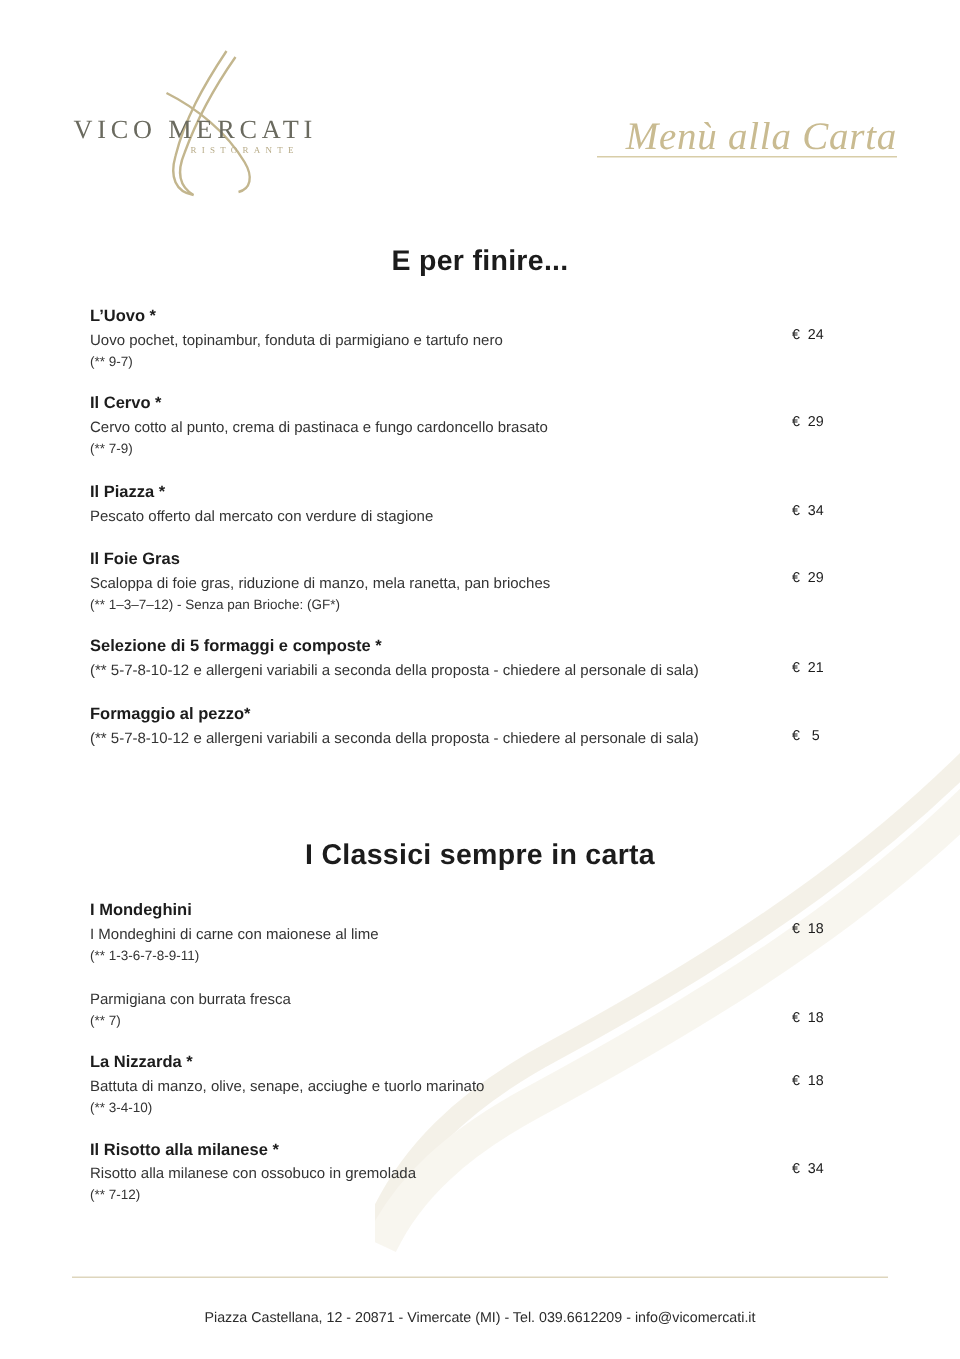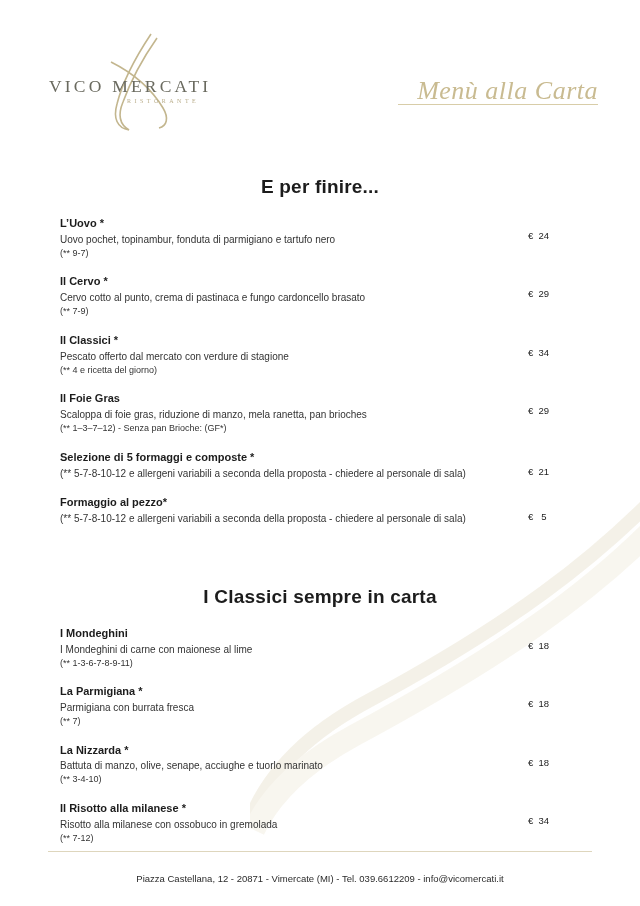"E per finire..." #section-finire { margin-top: 36px -> 24px }
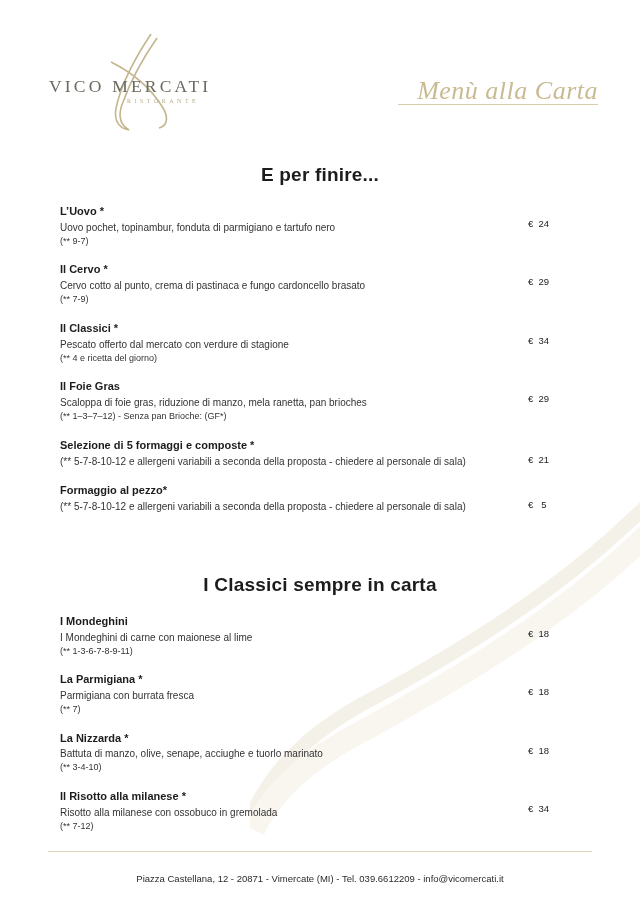"Il Classici *" div.item-name { text: Classici -> Piazza }
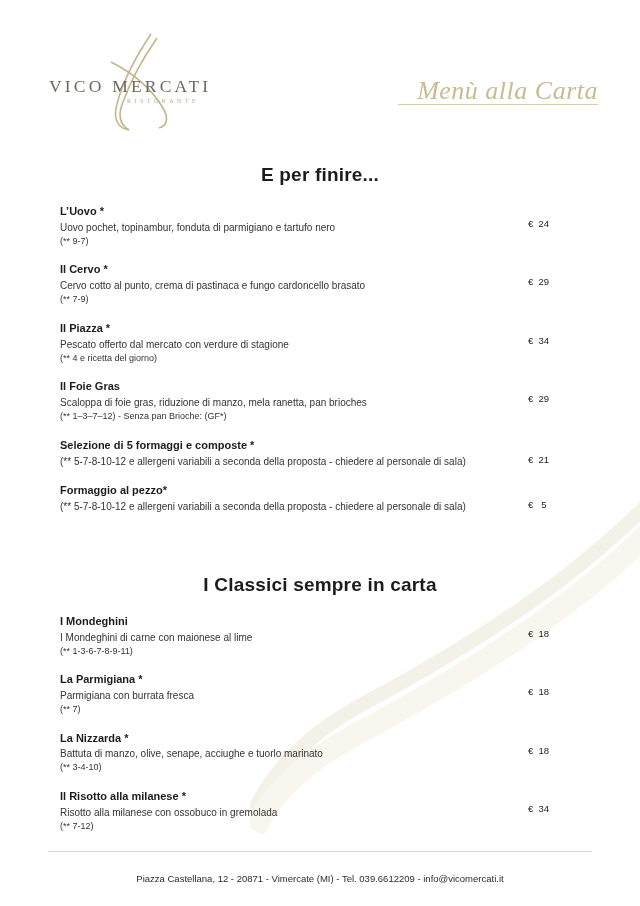"(** 4 e ricetta del" div.item-note { html: <div>(** 4 e ricetta del giorno)</div> -> none }
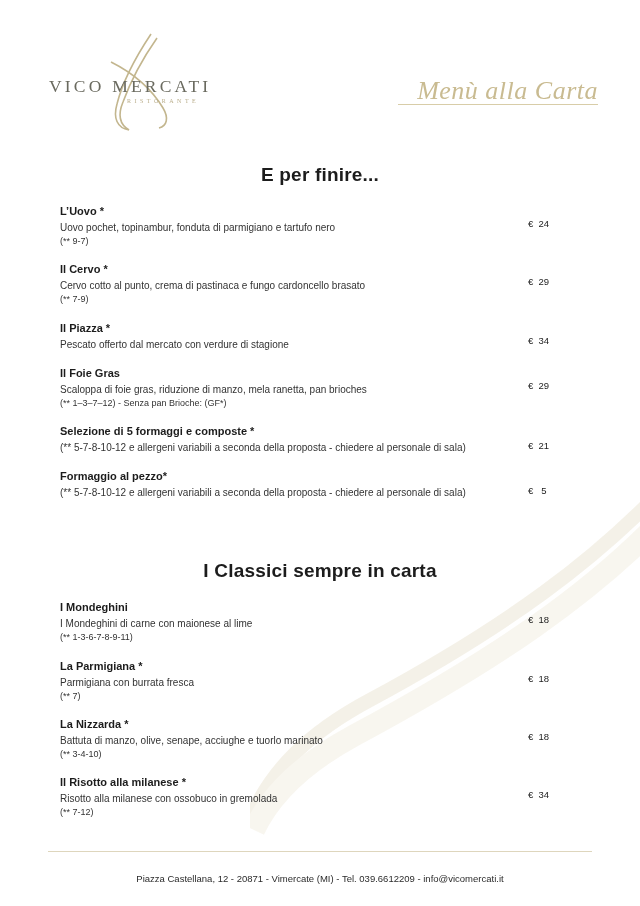"La Parmigiana *" div.item-name { html: <div>La Parmigiana *</div> -> none }
